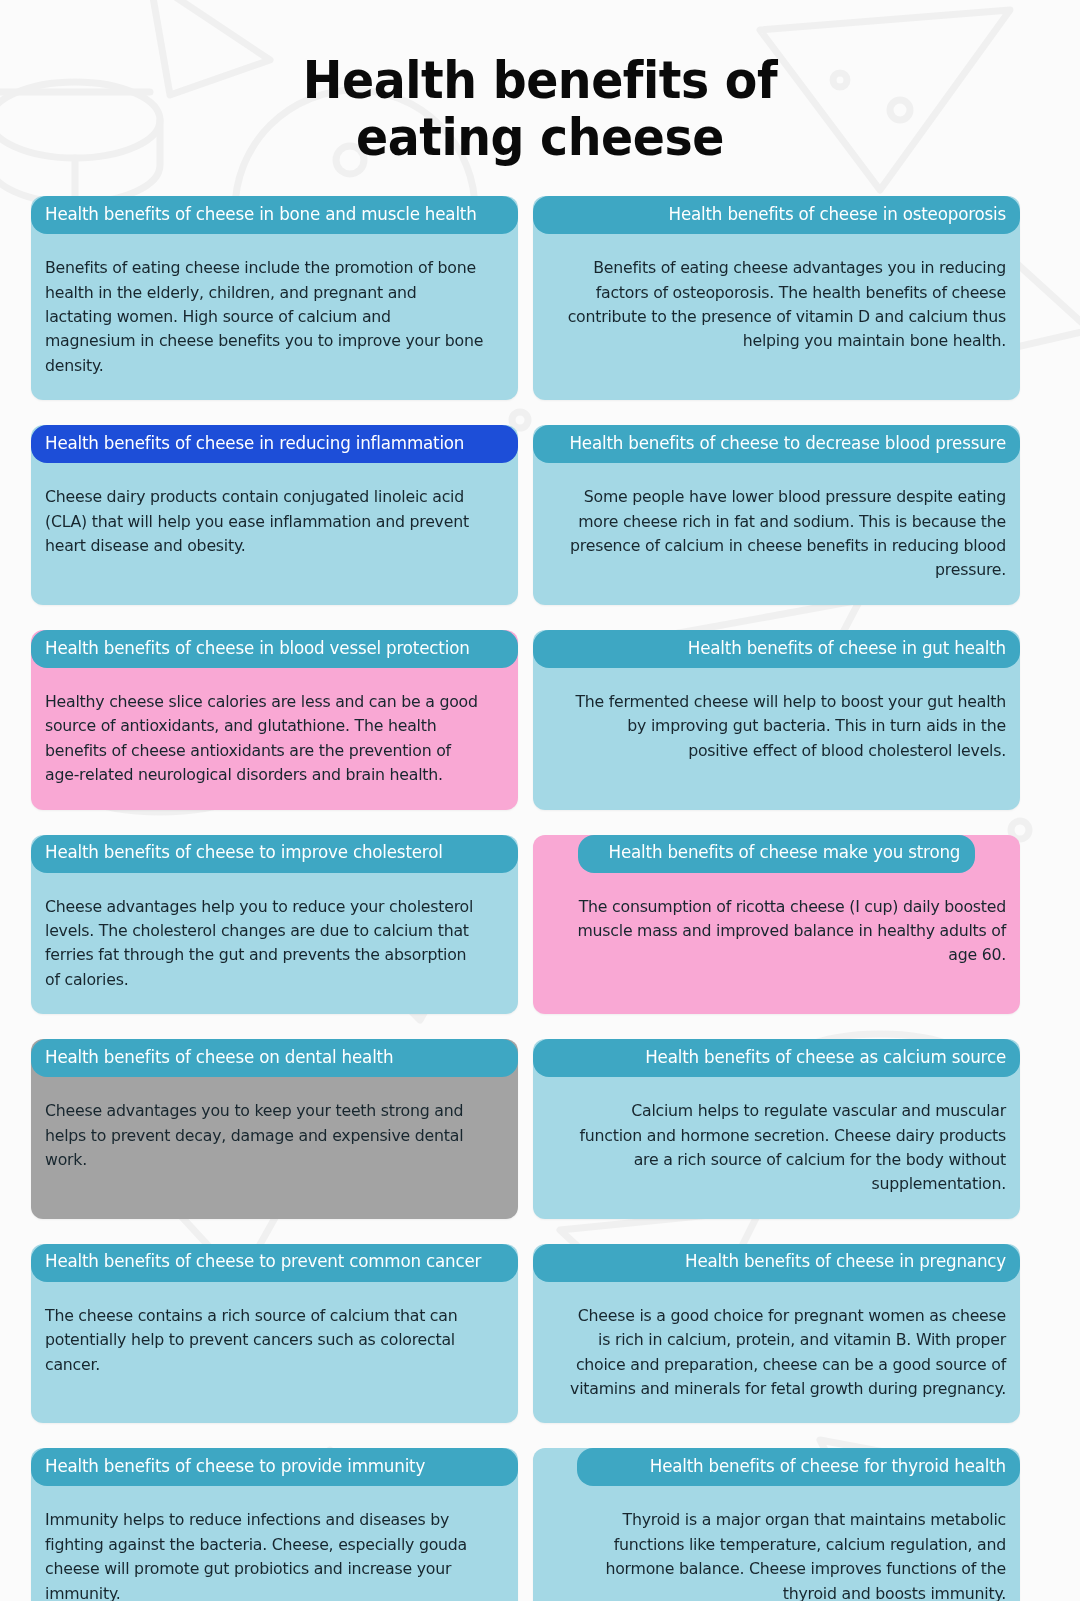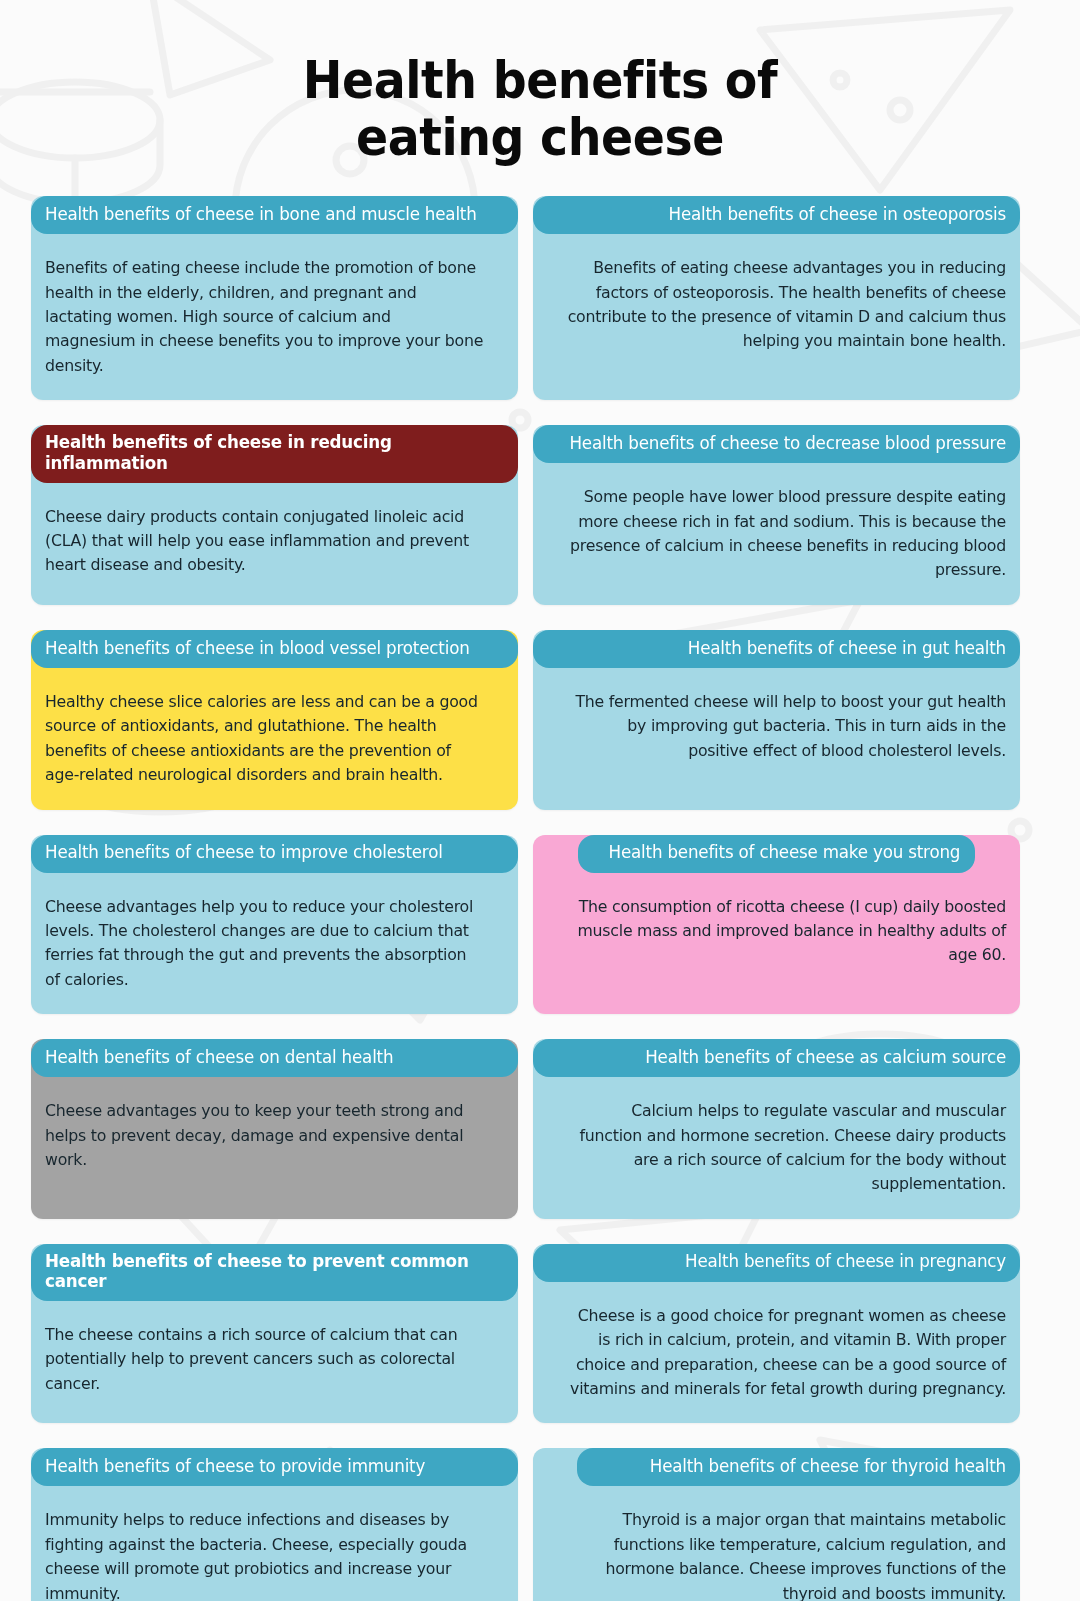"Health benefits of cheese in reducing" div.card-header { background: #7f1d1d -> #1d4ed8; font-weight: bold -> none }
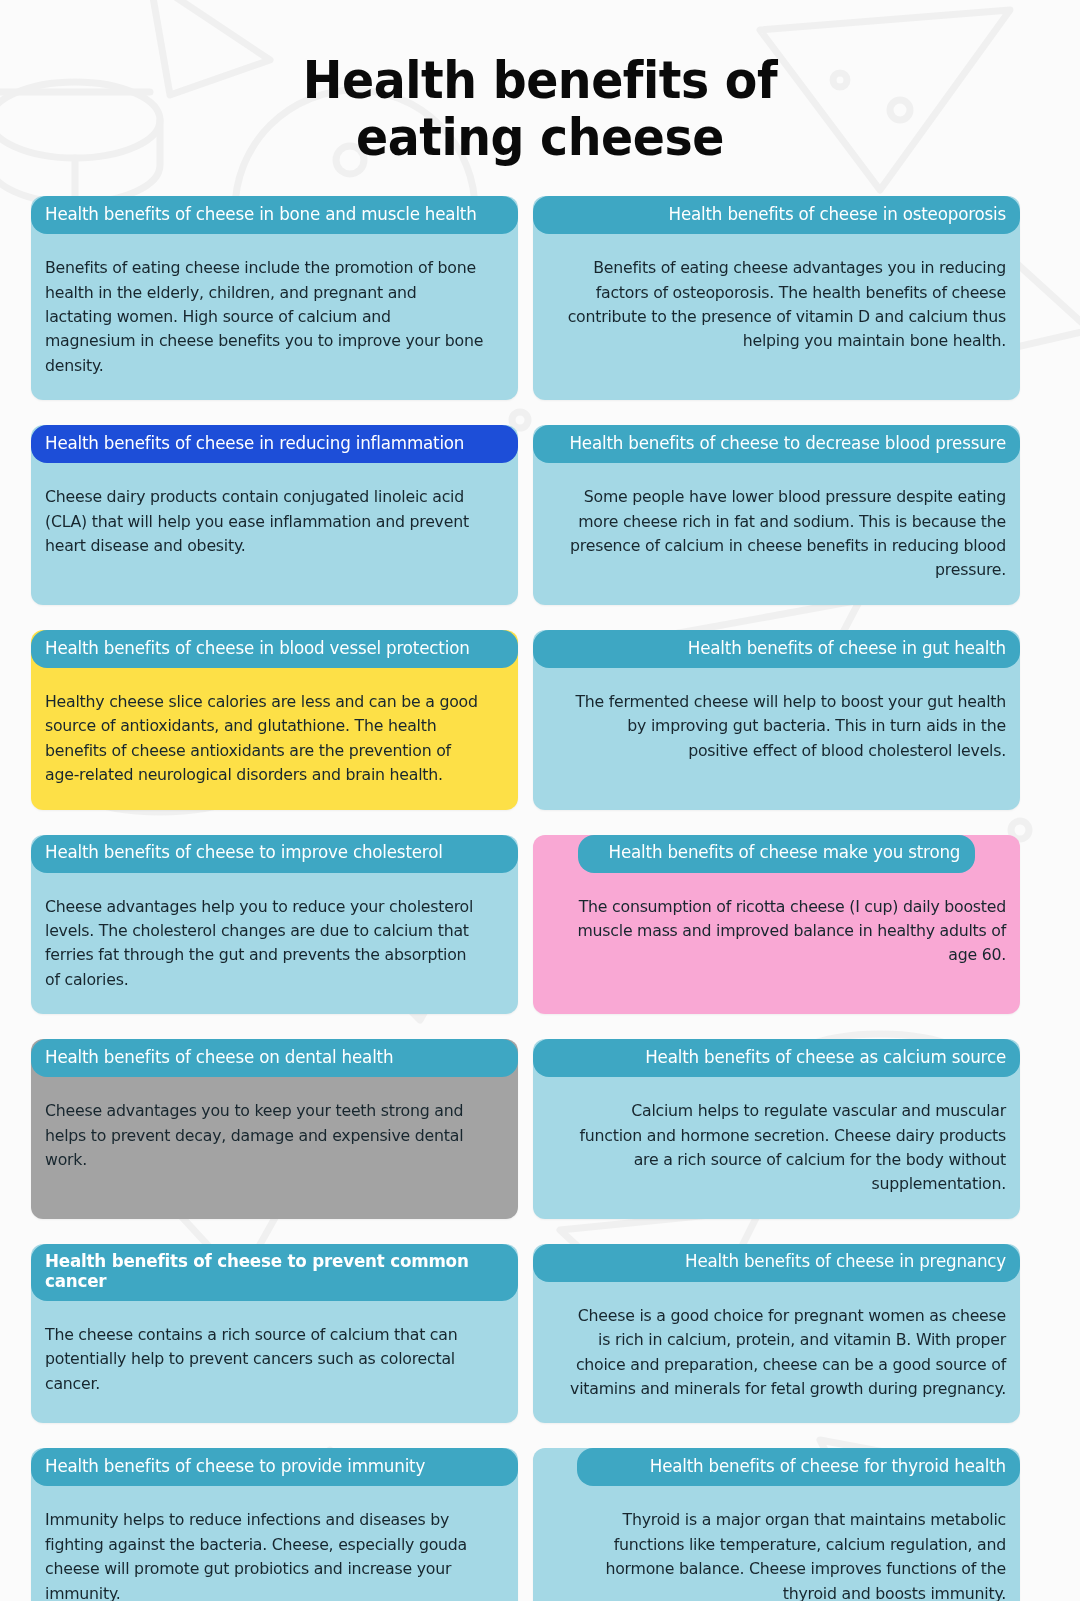"Health benefits of cheese in blood" div.card { background: #fde047 -> #f9a8d4 }
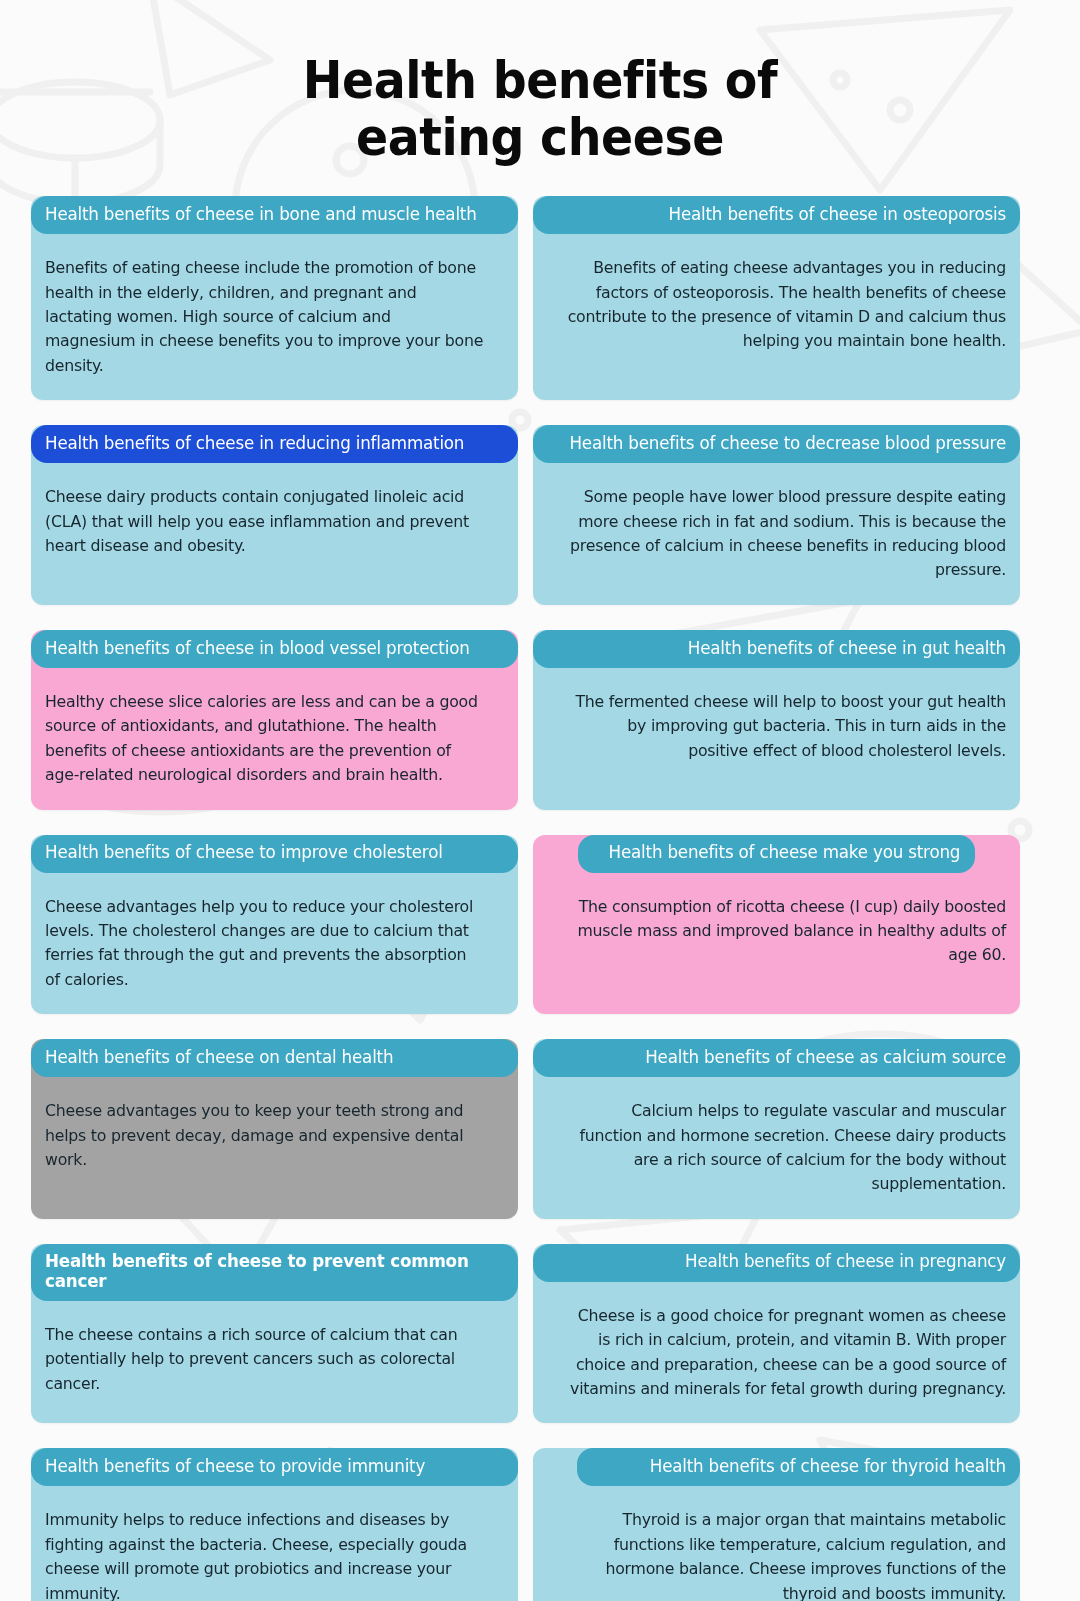"Health benefits of cheese to prevent" div.card-header { font-weight: bold -> none }
